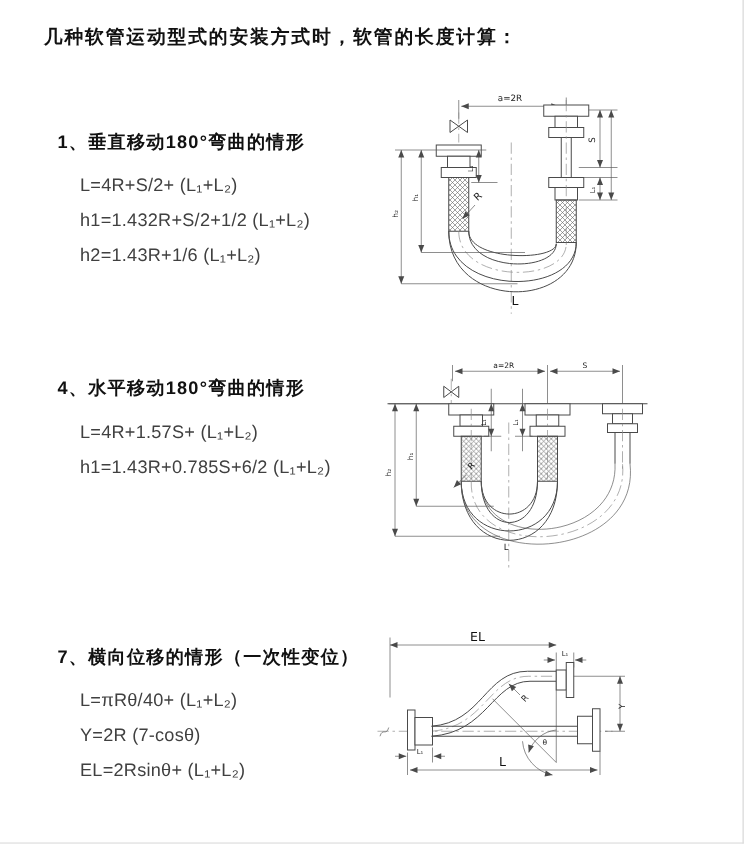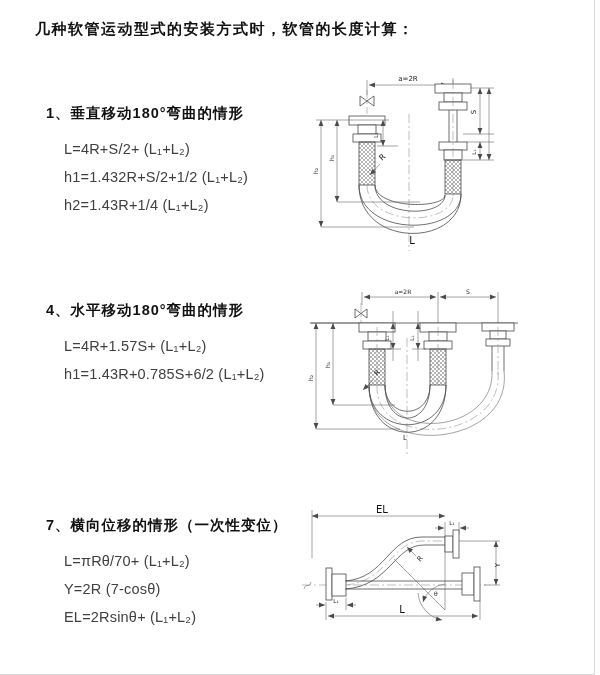"h2=1.43R+1/4 (L₁+L₂)" p.formula { text: 1.43R+1/4 -> 1.43R+1/6 }
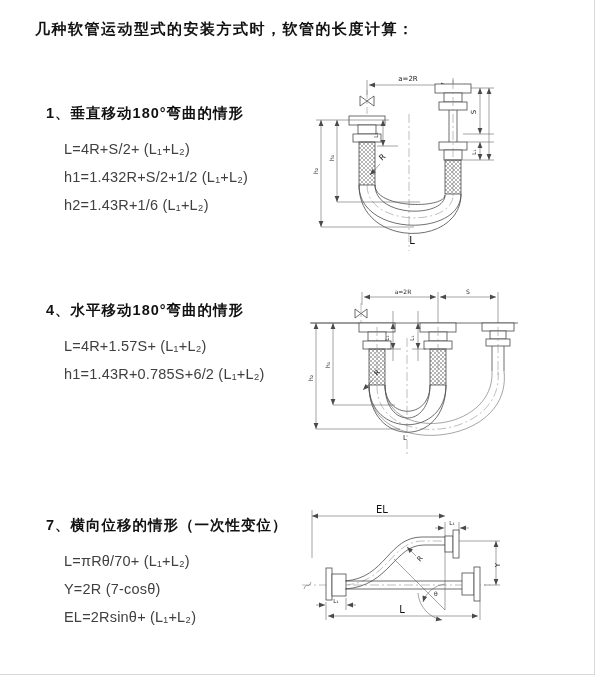"L=πRθ/70+ (L₁+L₂)" p.formula { text: πRθ/70+ -> πRθ/40+ }
